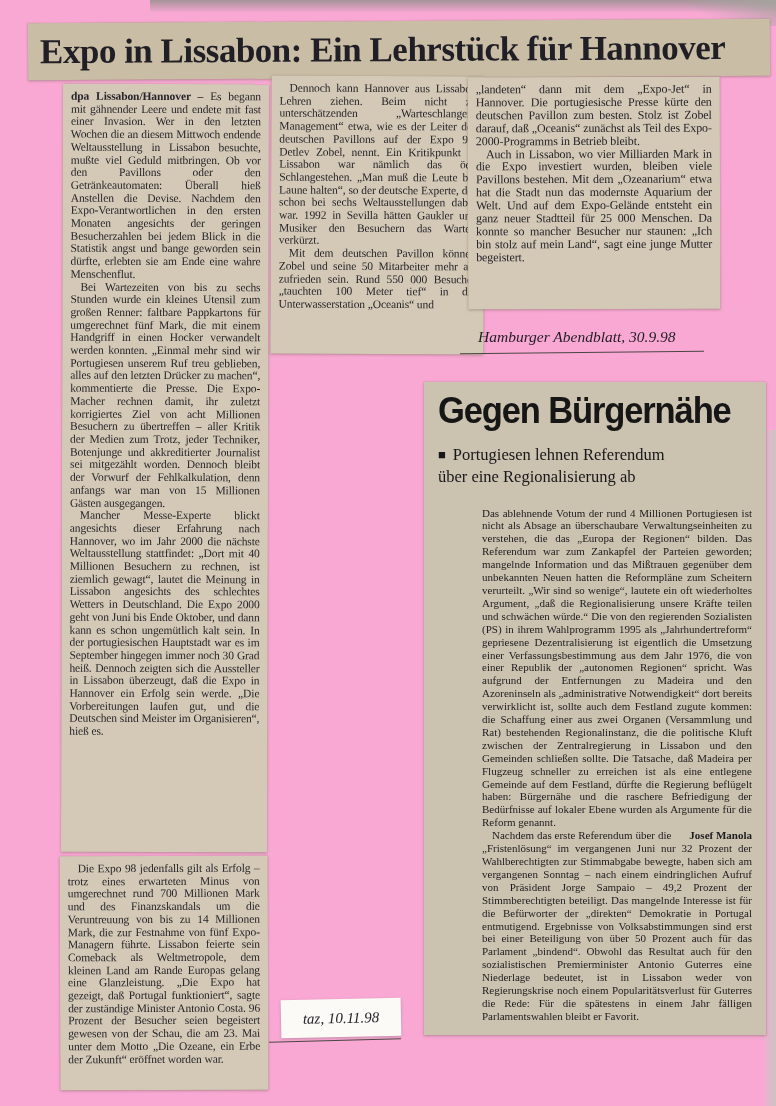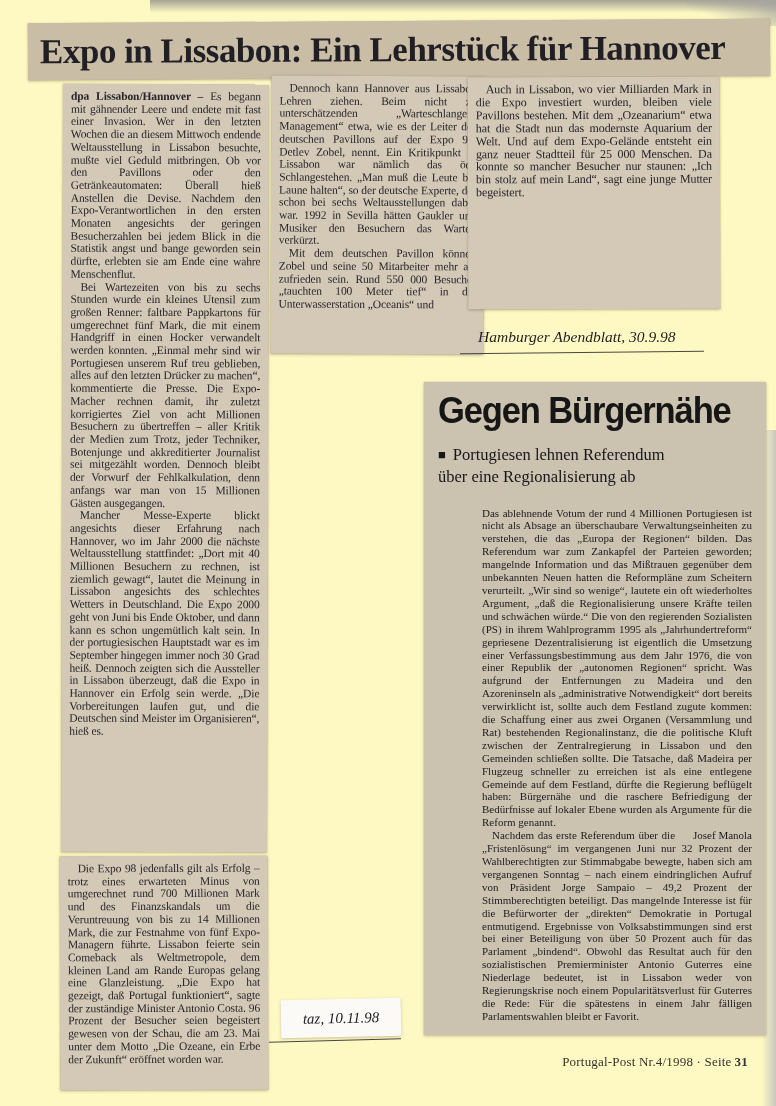"Expo in Lissabon: Ein Lehrstück" .page { background: #fef9c3 -> #f9a8d4 }
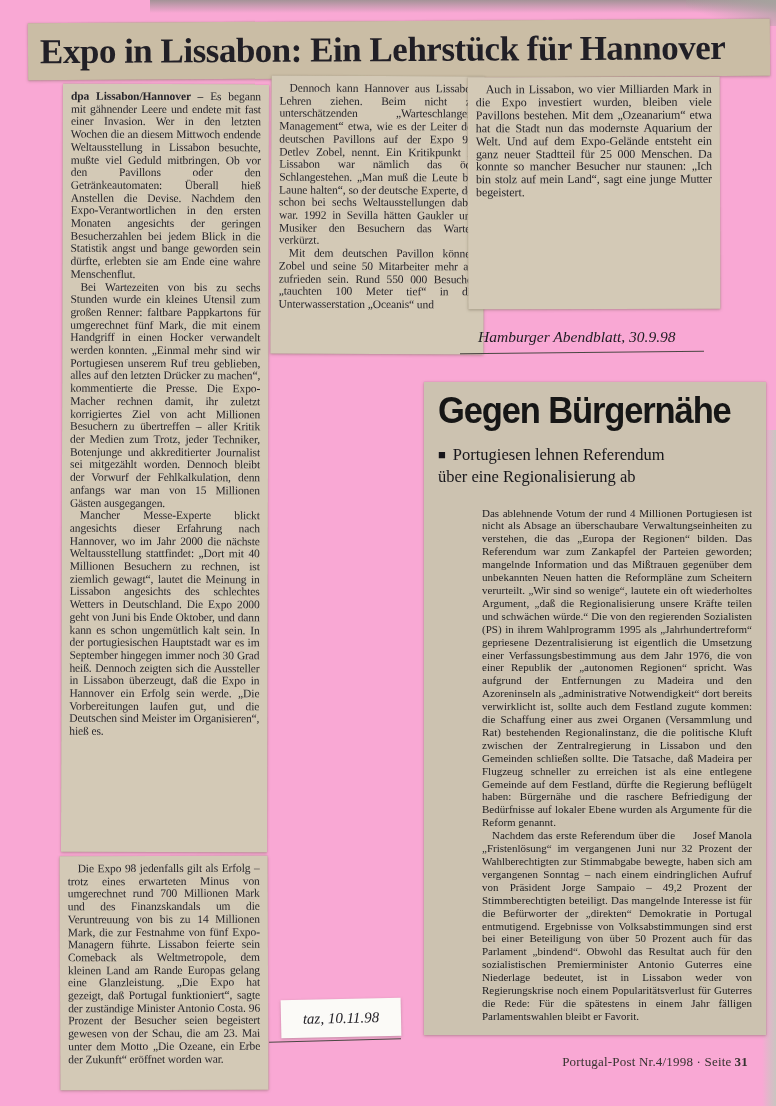"„landeten“ dann mit dem „Expo-Jet“" p { html: none -> <p>„landeten“ dann mit dem „Expo-Jet“ in Hannover. Die portugiesische Presse kürte den deutschen Pavillon zum besten. Stolz ist Zobel darauf, daß „Oceanis“ zunächst als Teil des Expo-2000-Programms in Betrieb bleibt.</p> }
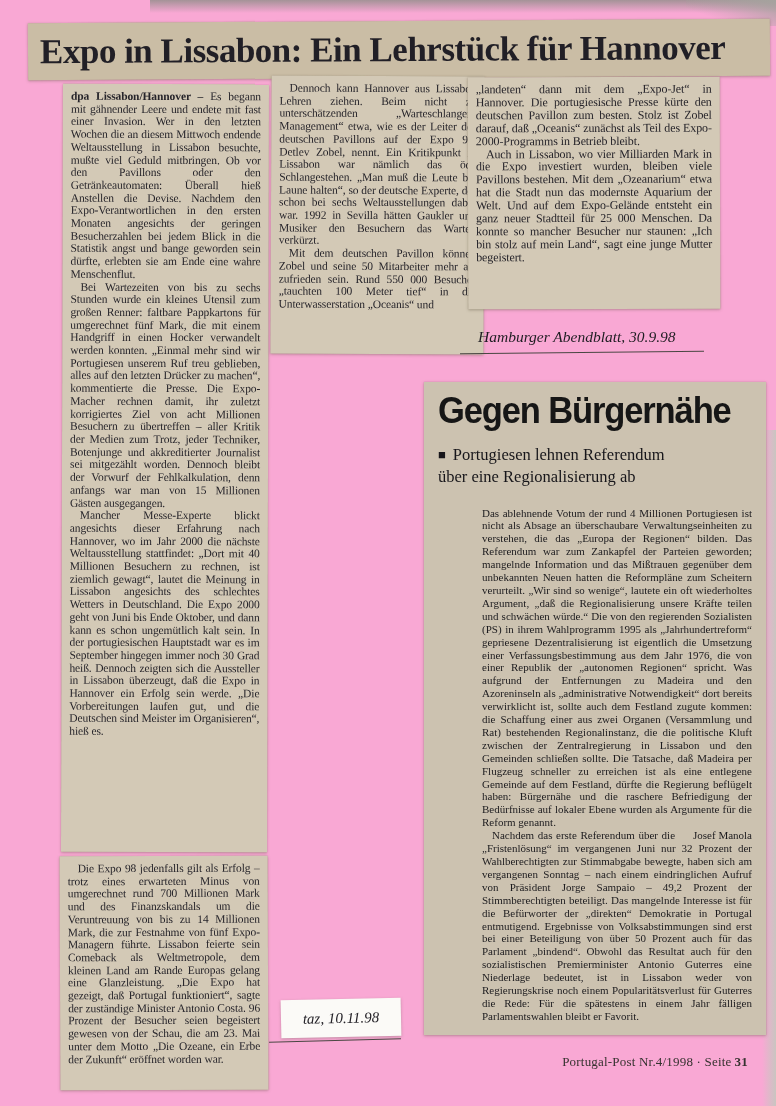"Josef Manola" .gb-body .author { font-weight: normal -> bold }
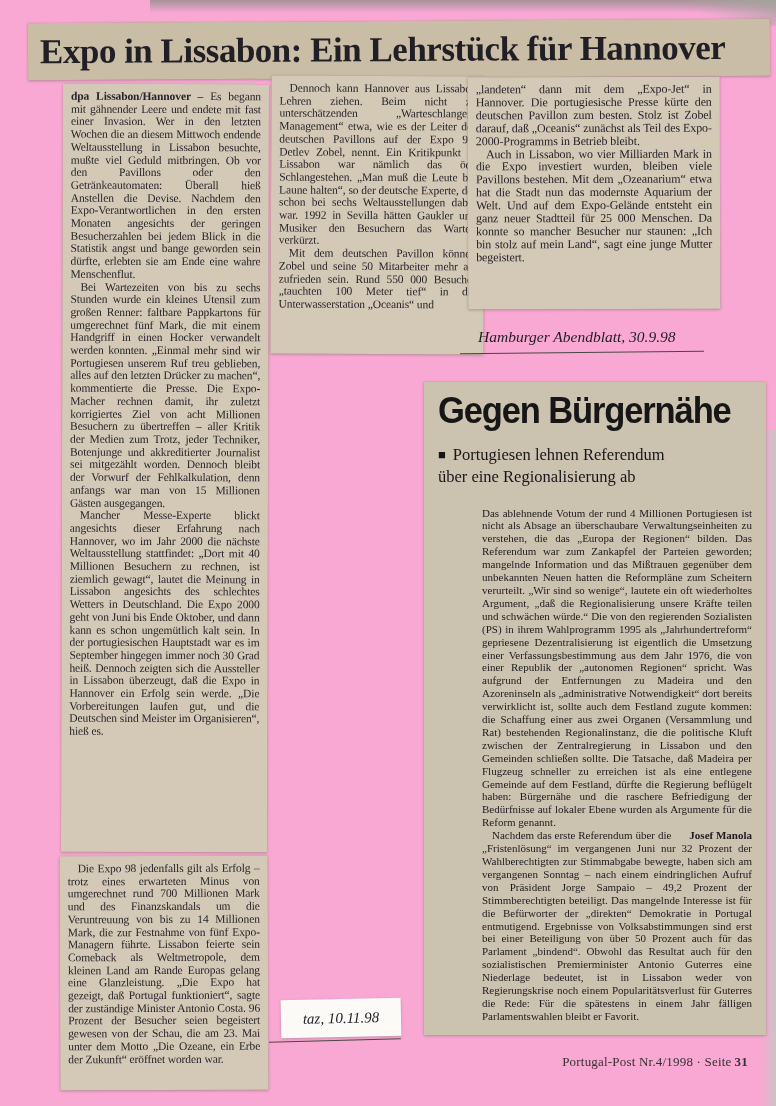"Portugal-Post Nr.4/1998 · Seite 31" div.footer { html: <div> <span>Portugal-Post Nr.4/1998 · Seite</span><span>31</span> </div> -> none }
